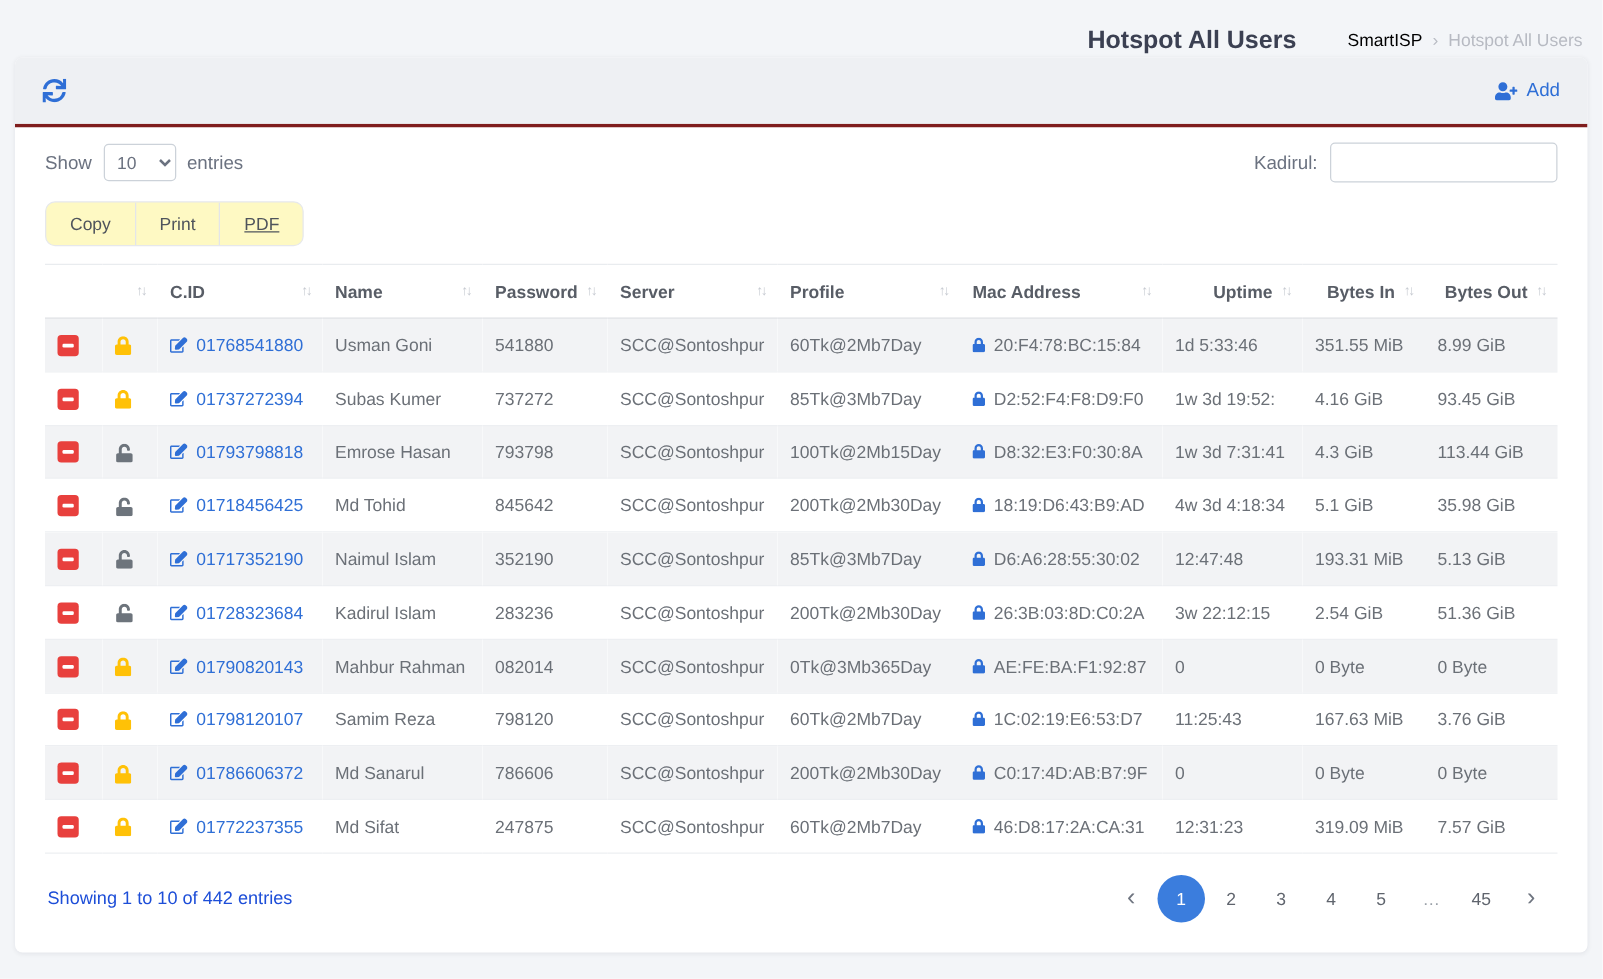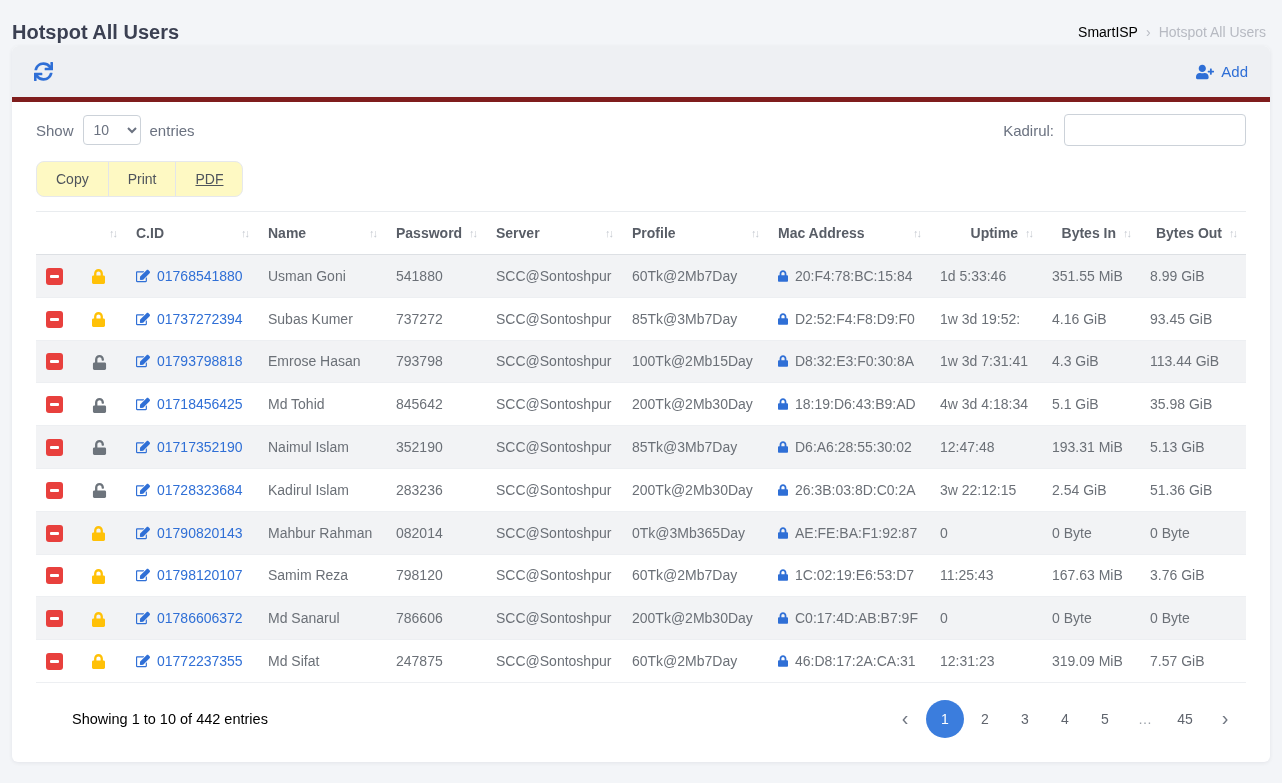"Hotspot All Users" .page-header { justify-content: space-between -> flex-end }
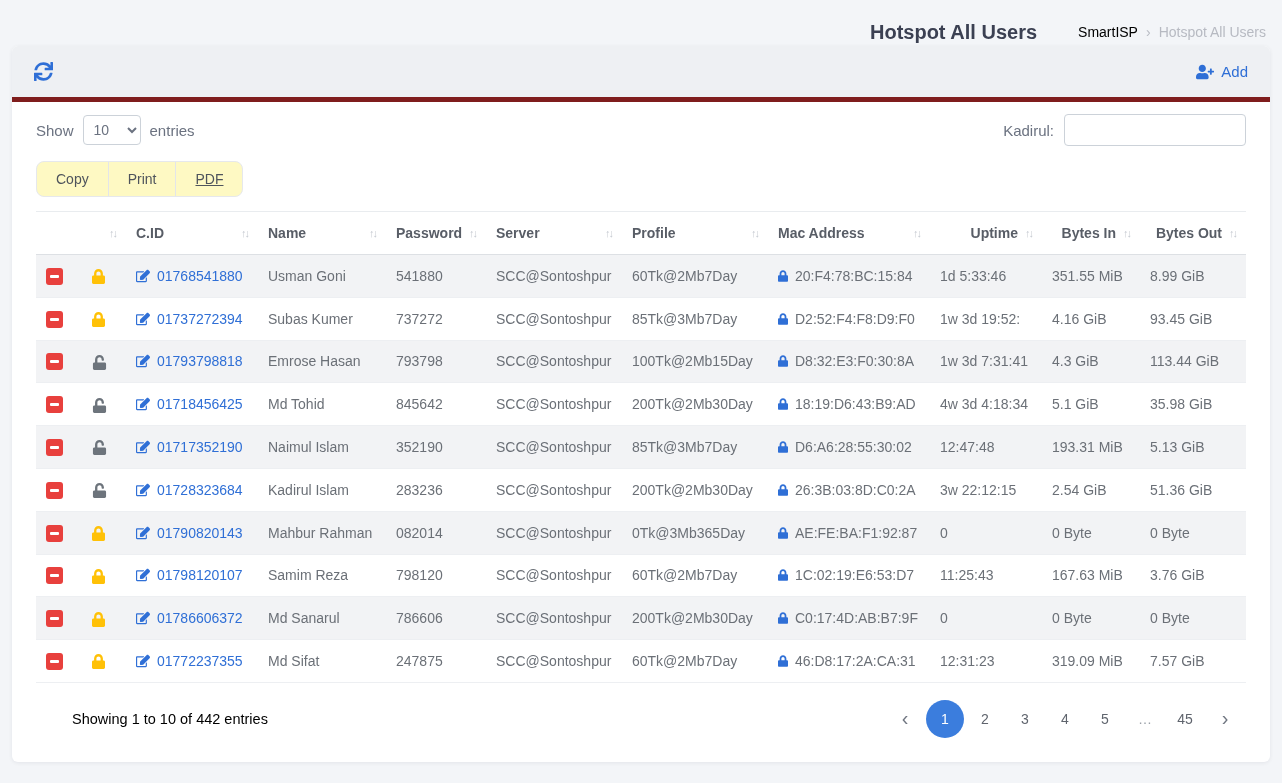"Add" .card-toolbar { border-bottom: 5px solid #7f1d1d -> 3px solid #7f1d1d }
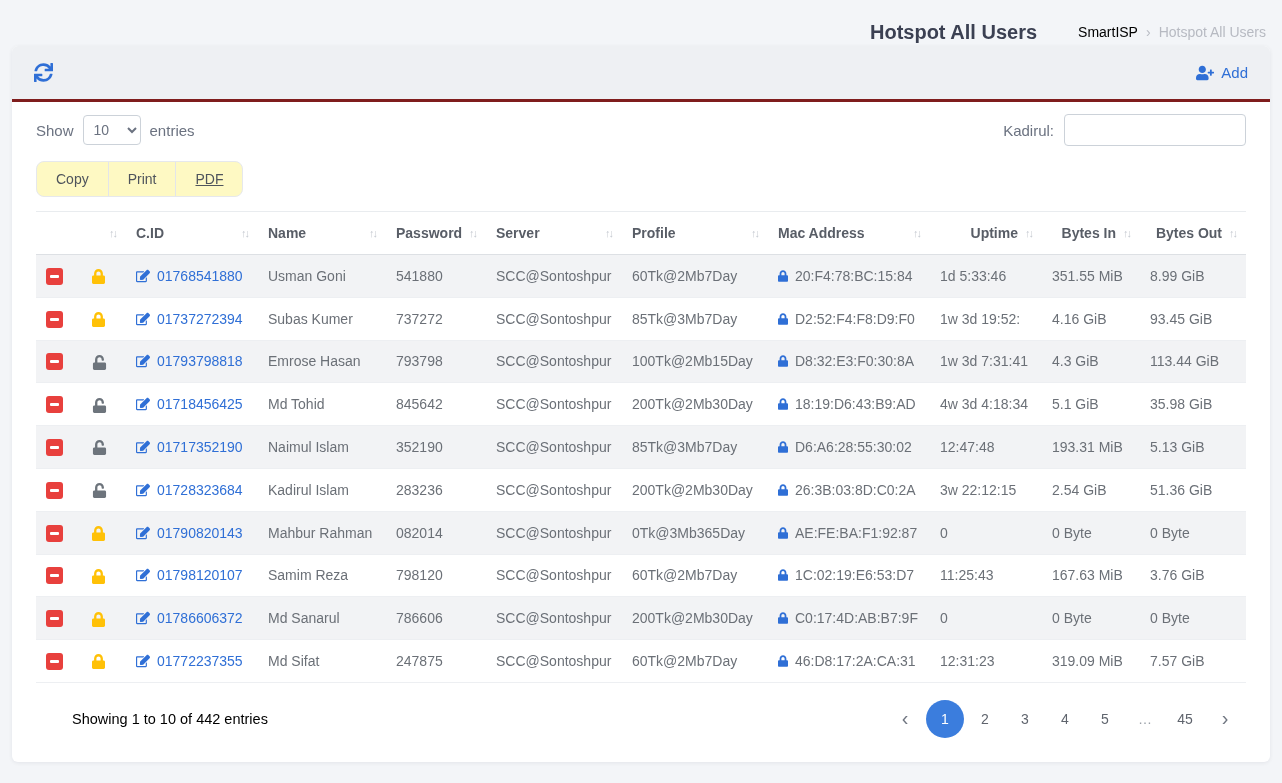"Showing 1 to 10 of" .footer-info { color: #000000 -> #1d4ed8; margin-left: 34px -> none }
